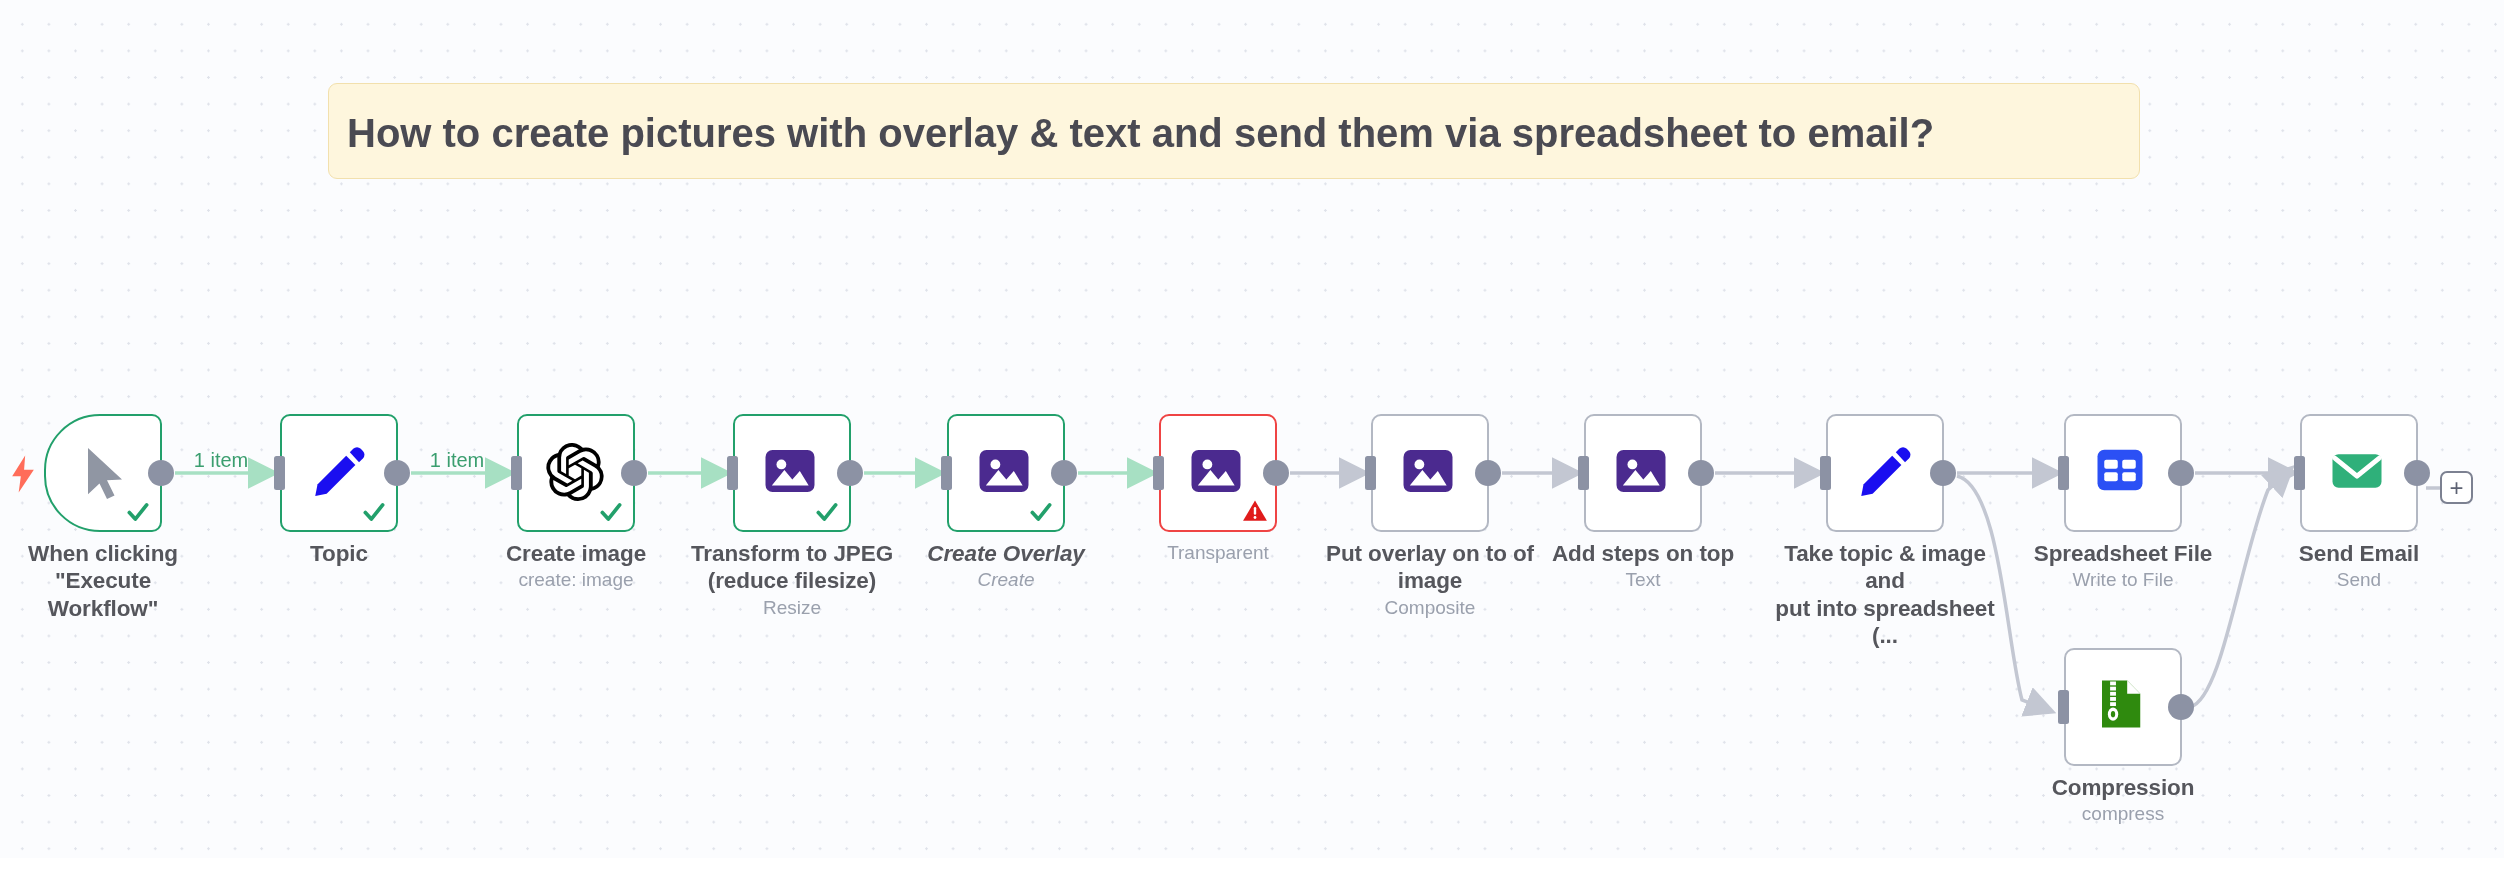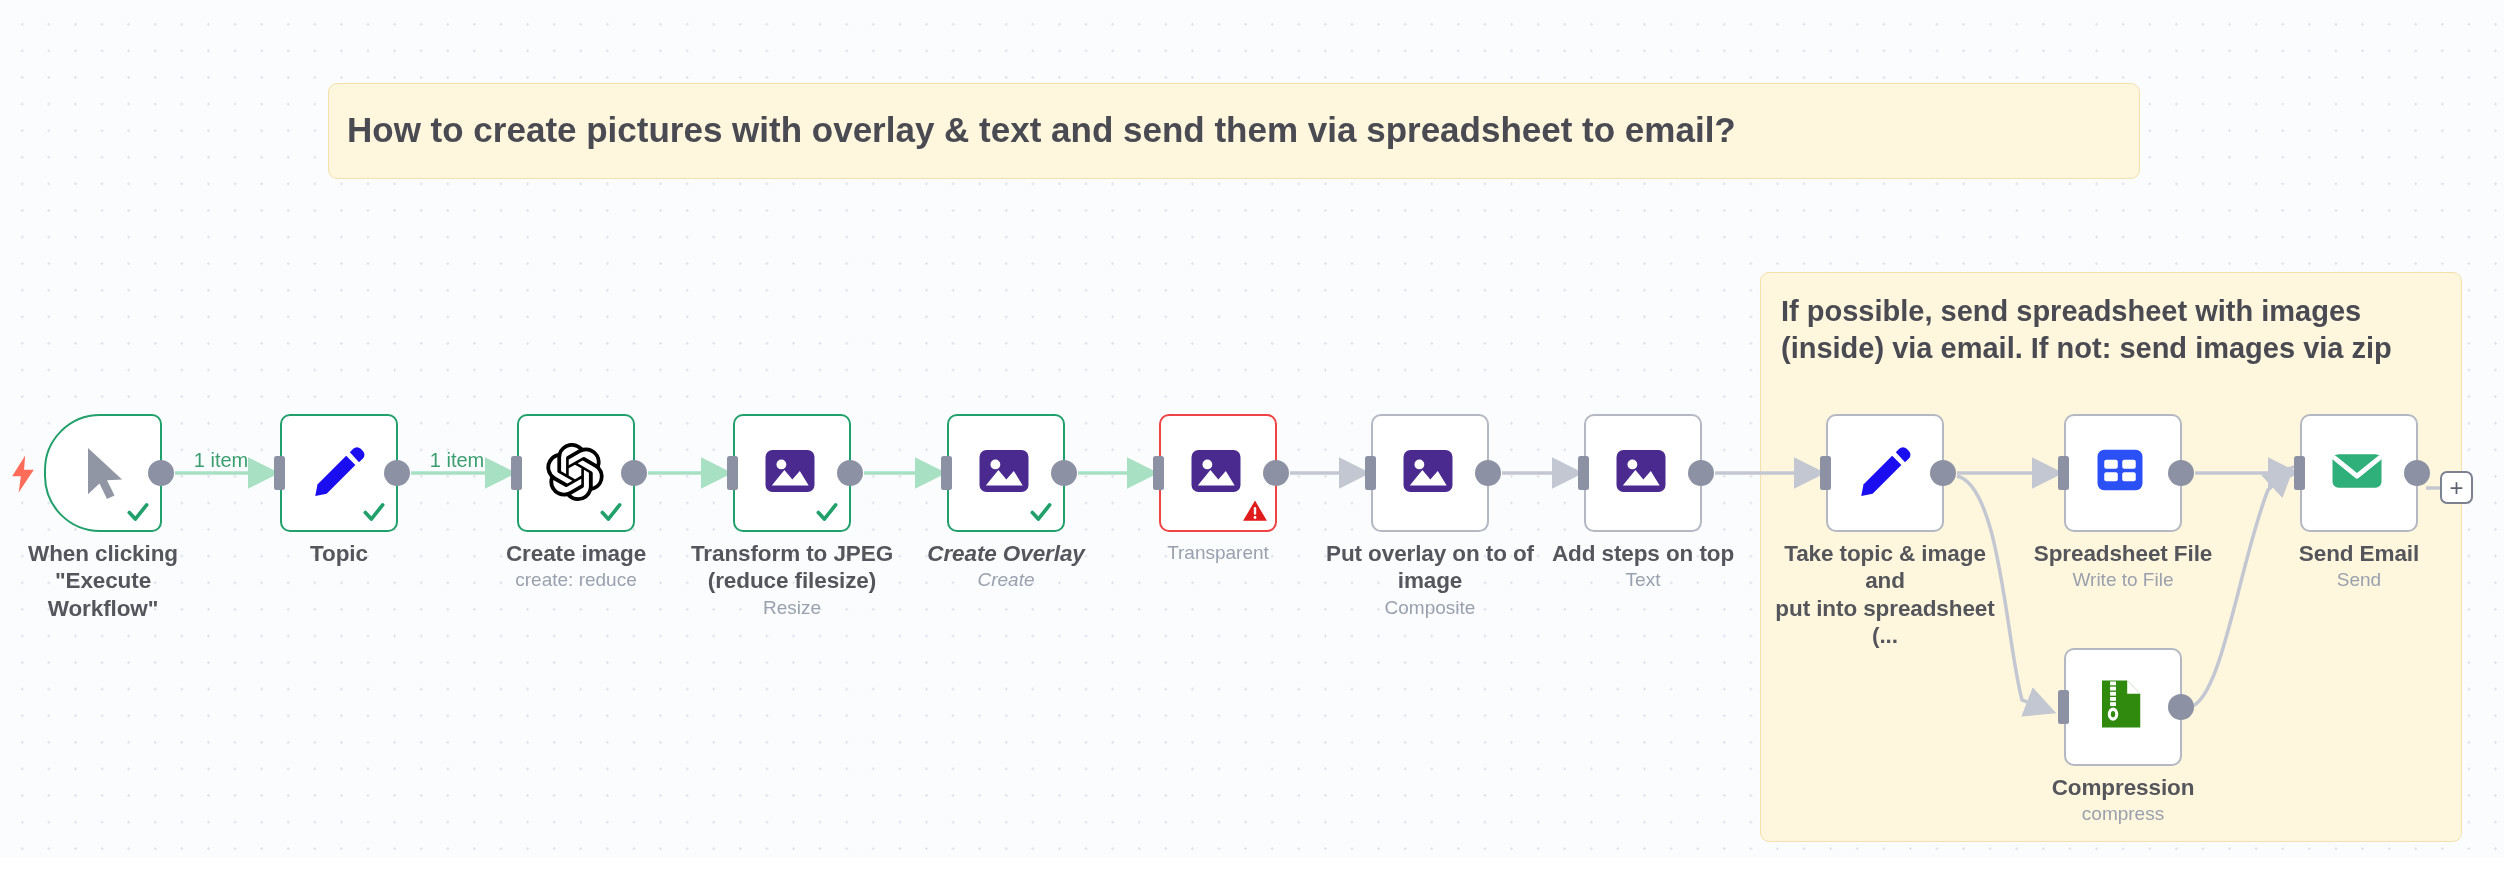"How to create pictures with" #sticky-title .sticky-text { font-size: 35px -> 40px }
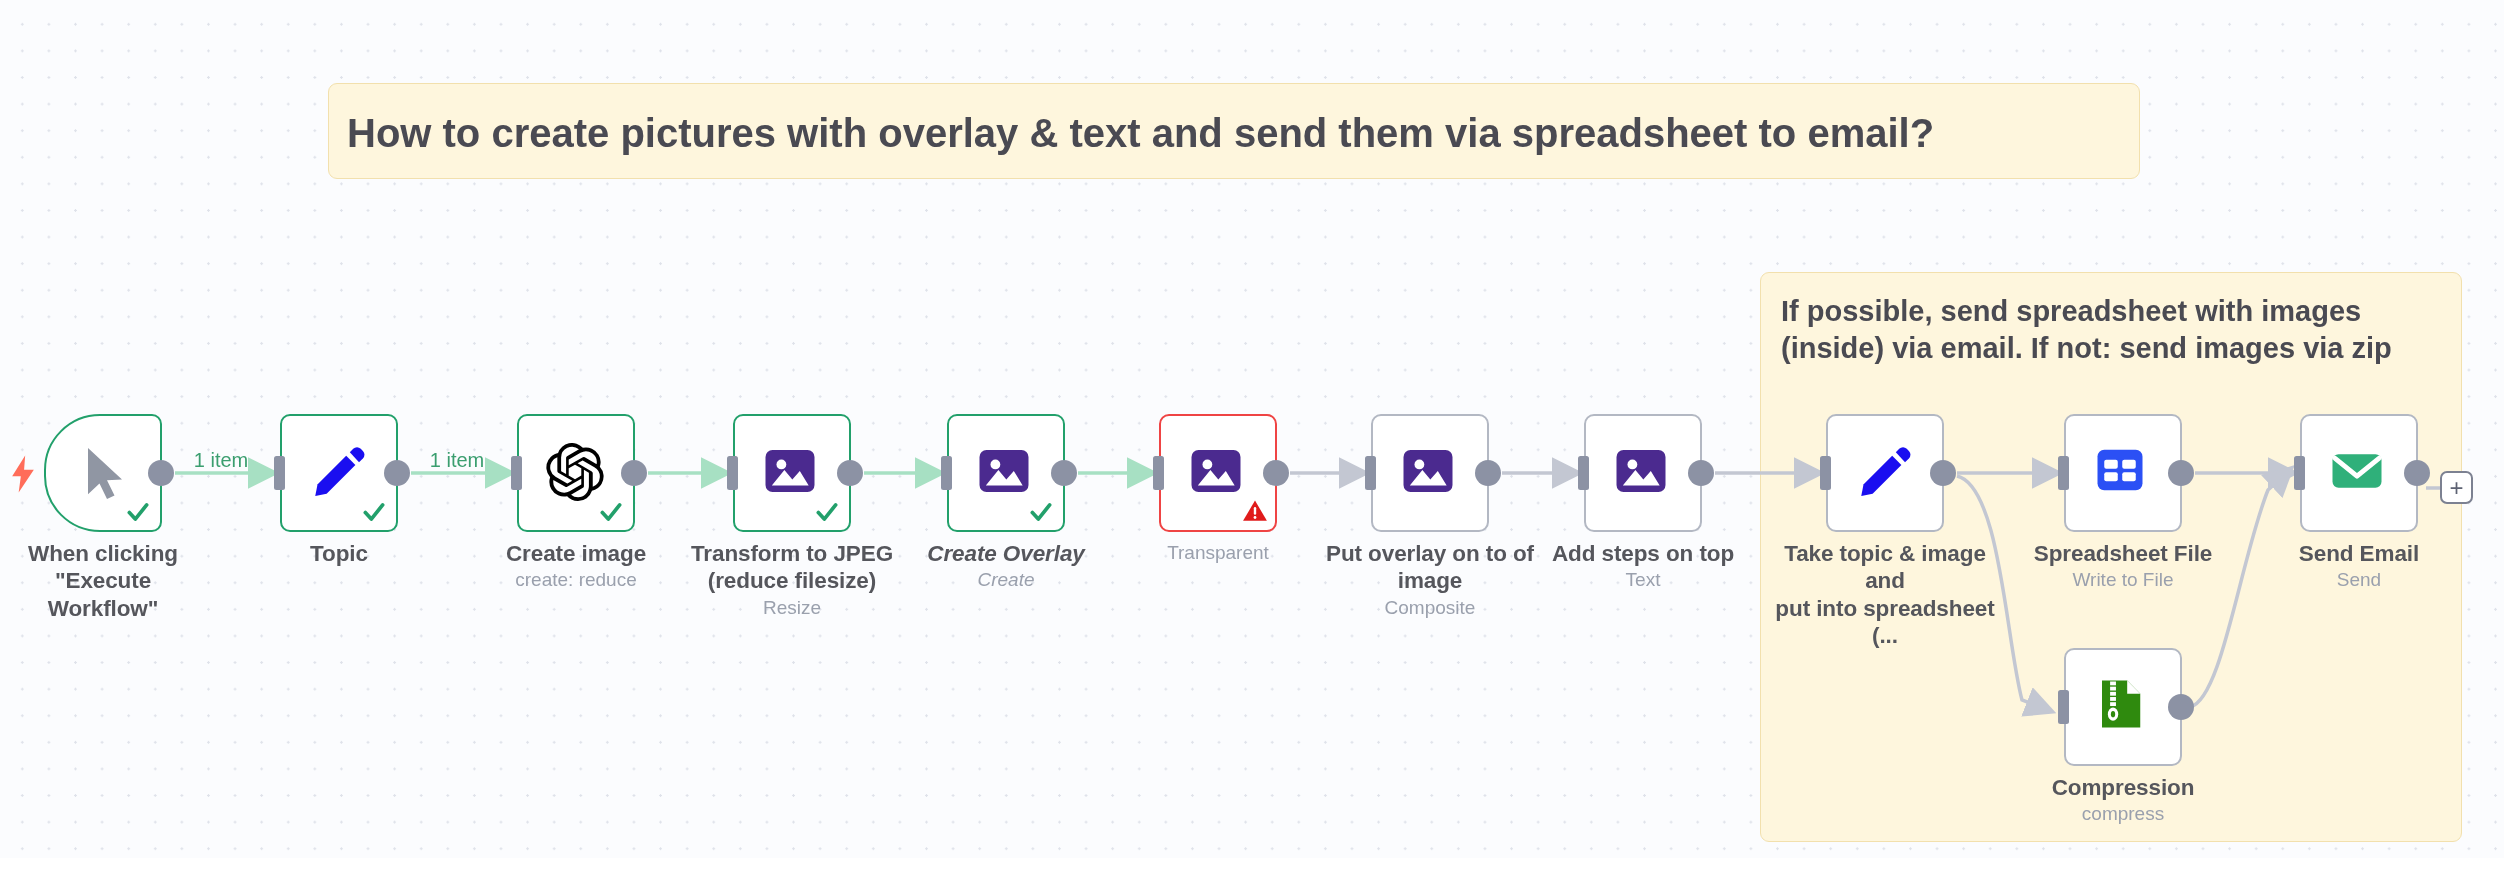"If possible, send spreadsheet with" div.sticky { html: <div> <div>If possible, send spreadsheet with images (inside) via email. If not: send images via zip</div> </div> -> none }
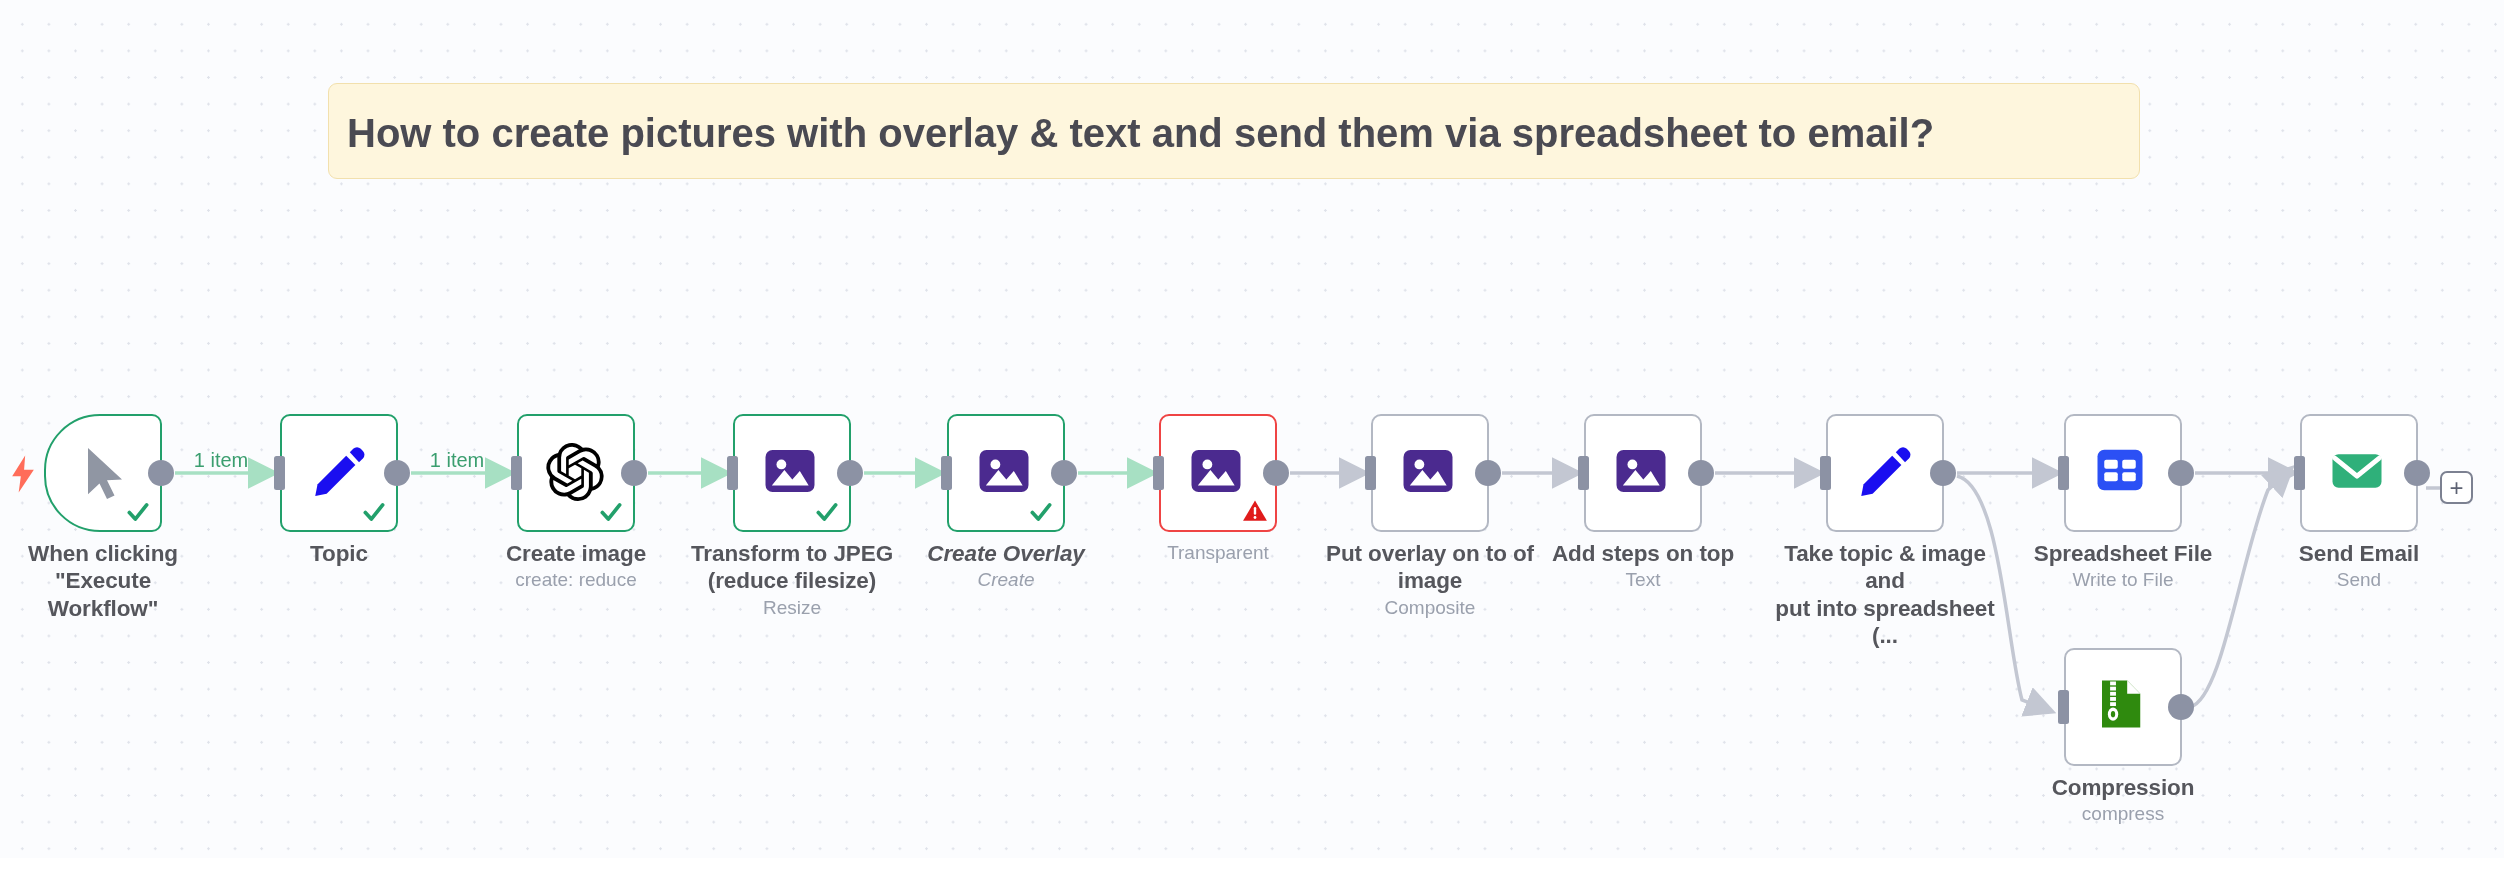"create: reduce" div.nl-sub { text: reduce -> image }
